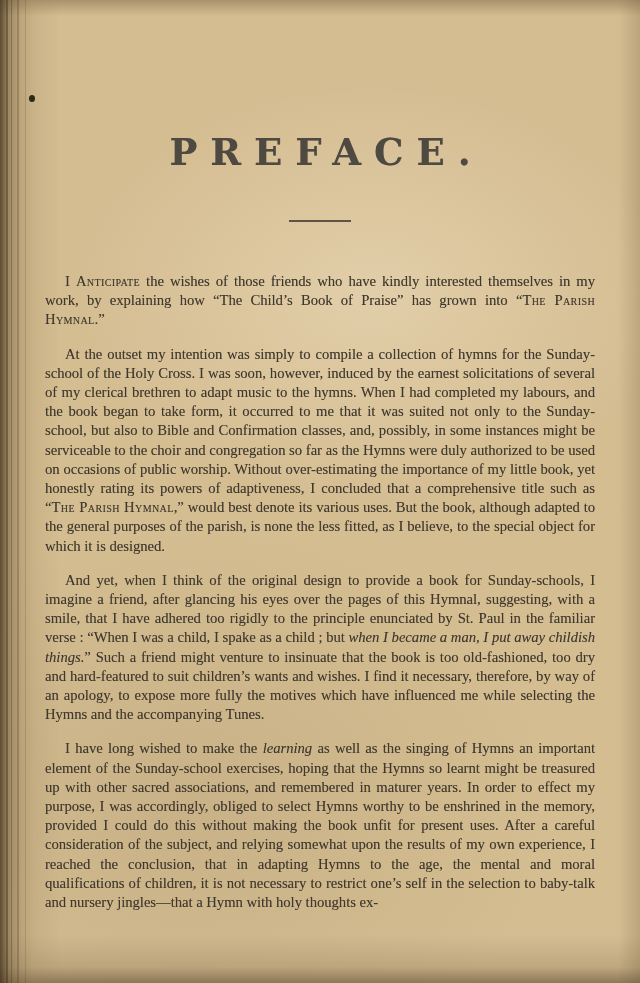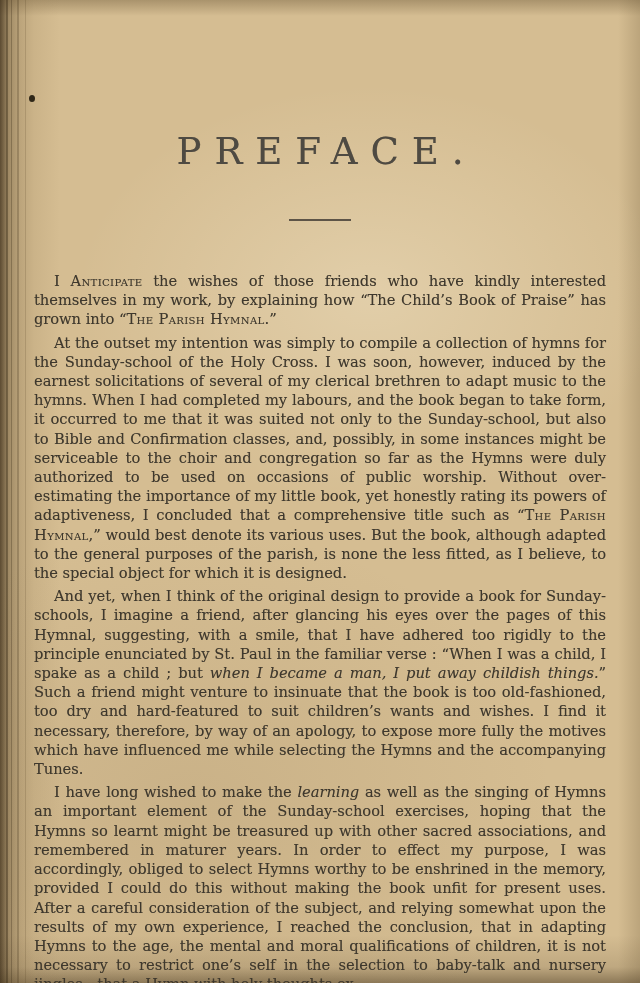"PREFACE." h1.page-title { font-weight: normal -> bold }
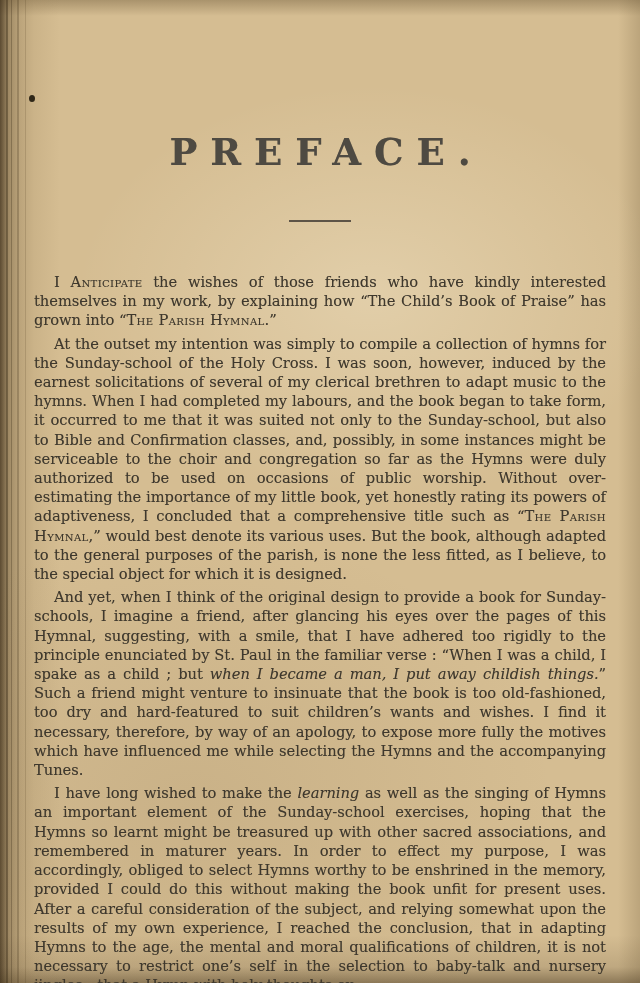"I Anticipate the wishes of" .body-text p { font-family: none -> Liberation Serif, serif; margin: 4px -> 15px }
